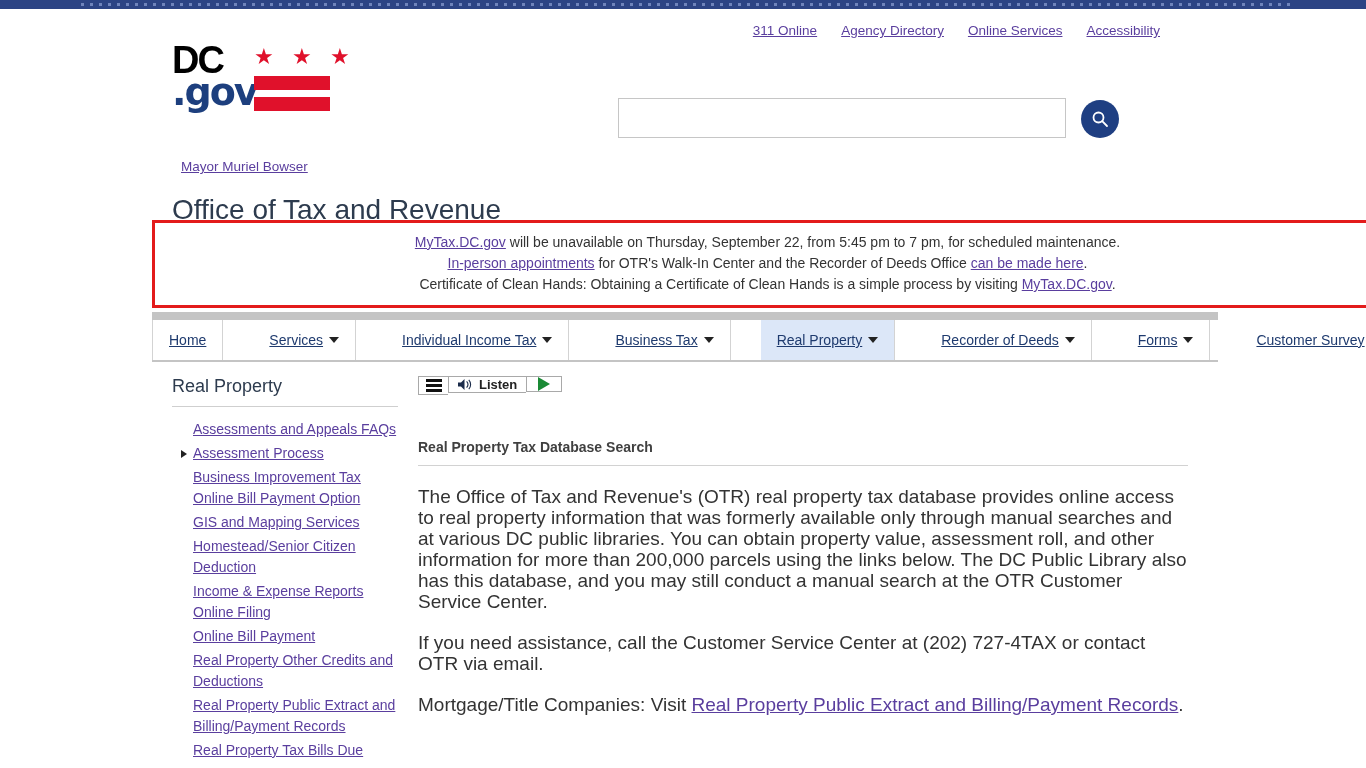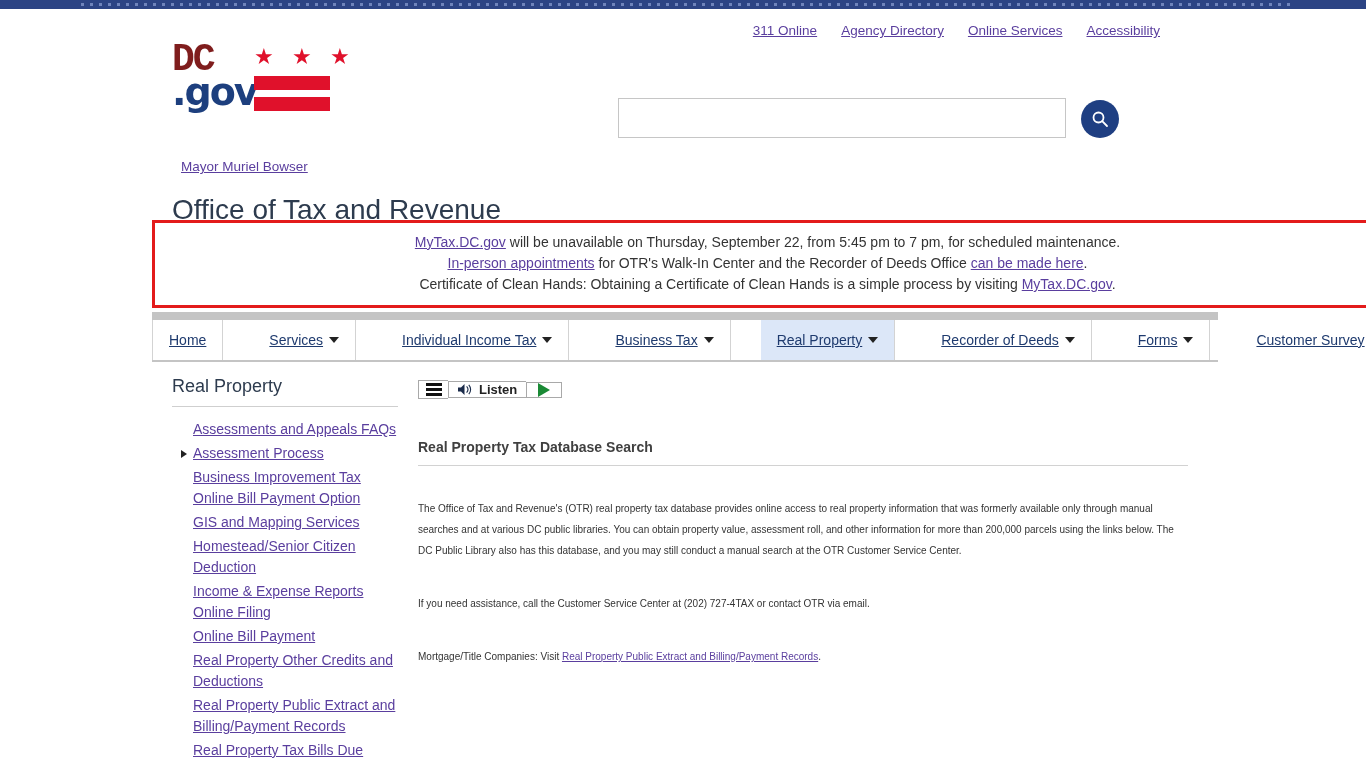"DC" .logo-dc { color: #7f1d1d -> #000000; font-family: Liberation Mono, monospace -> Liberation Sans, sans-serif }
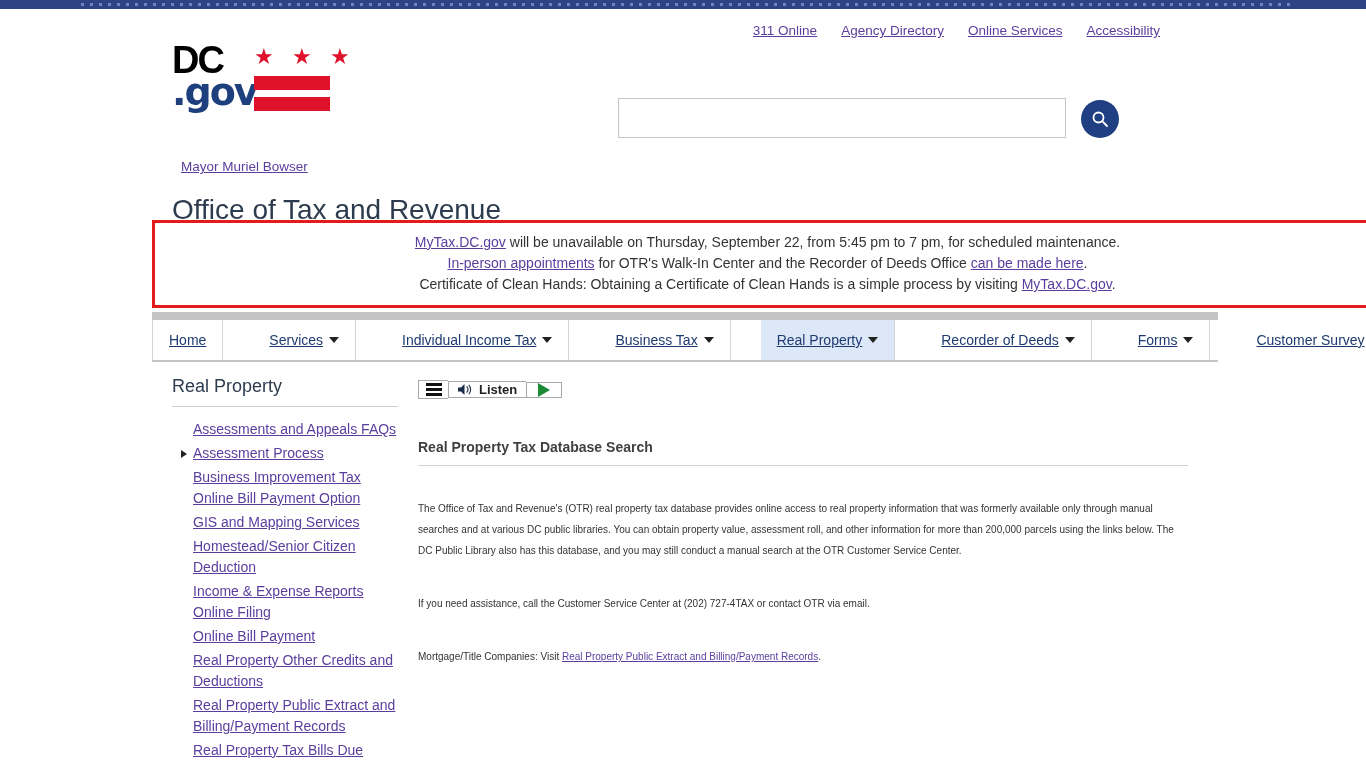"Listen" .listen-bar { align-items: center -> flex-start }
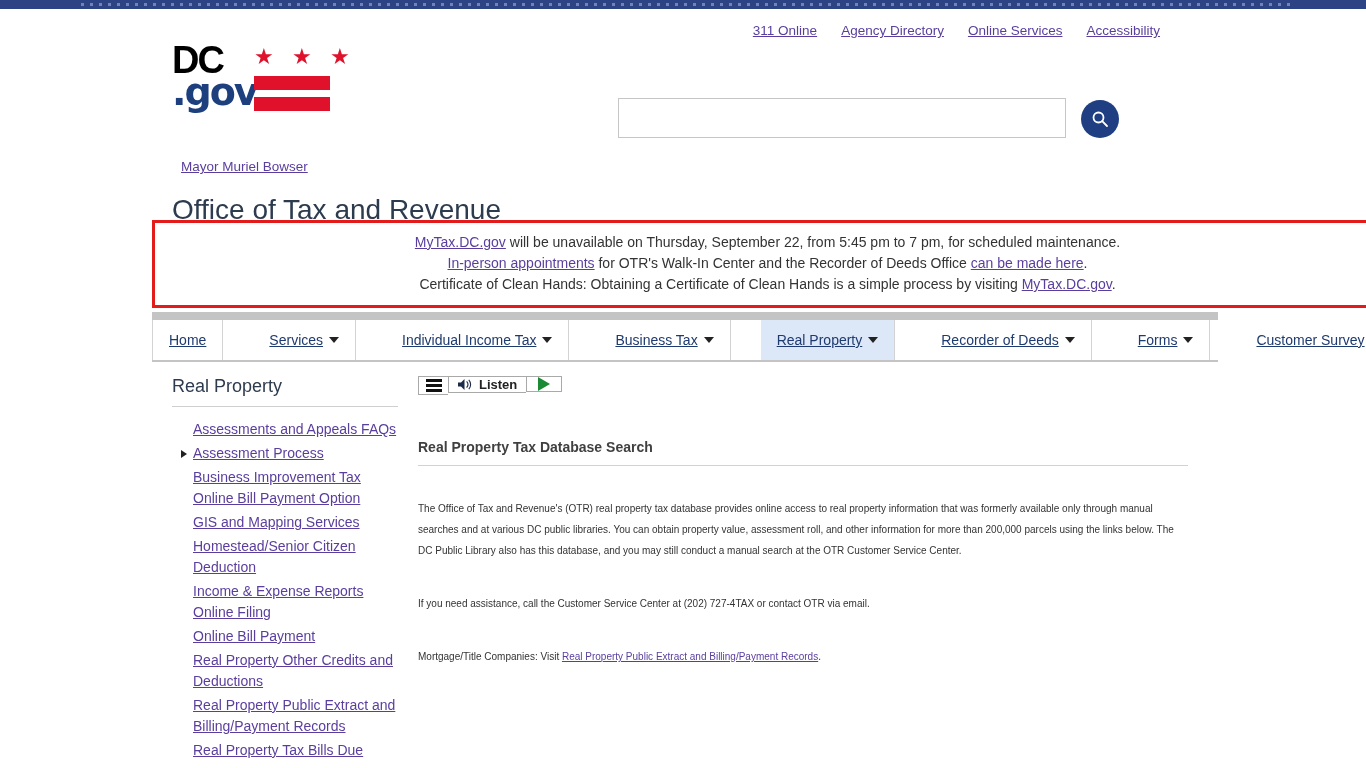"The Office of Tax and" .content p { font-size: 10px -> 19px; margin: 32px 0 0 0 -> 20px 0 0 0 }
